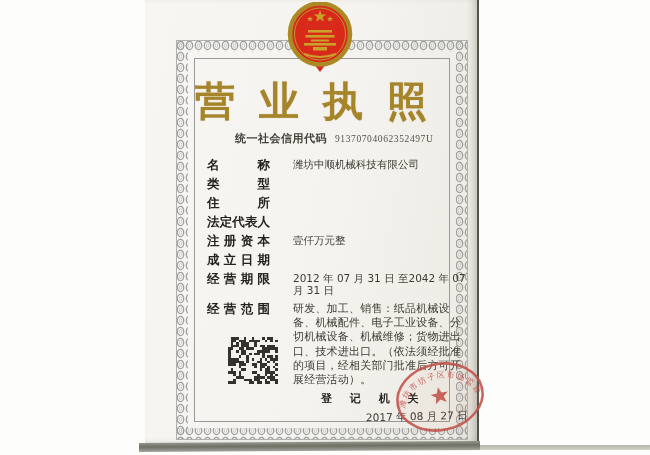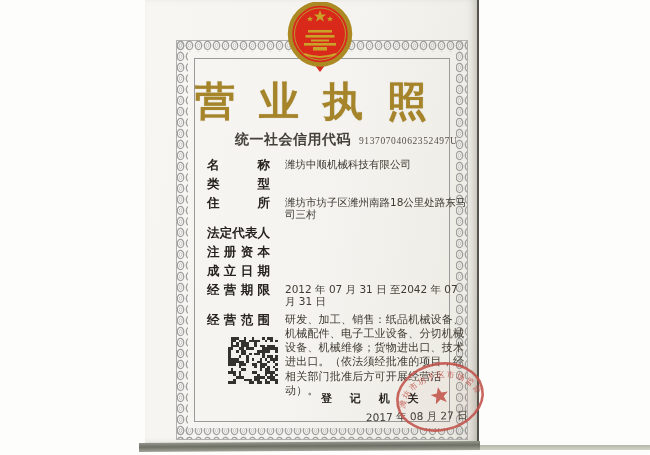"统一社会信用代码" .code-label { font-size: 14px -> 11px }
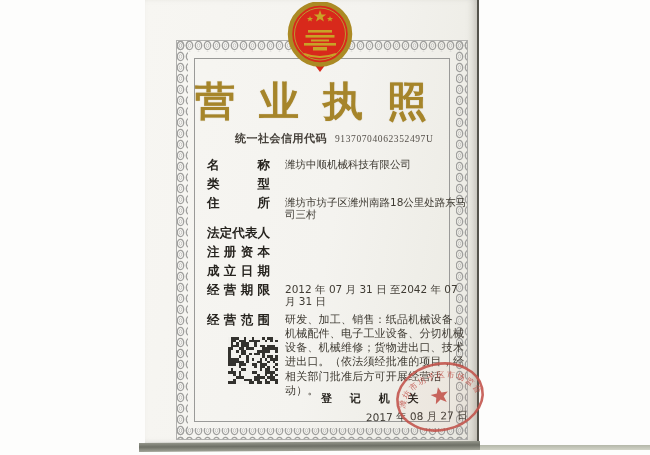"潍坊中顺机械科技有限公司" .fvalue { margin-left: 15px -> 23px }
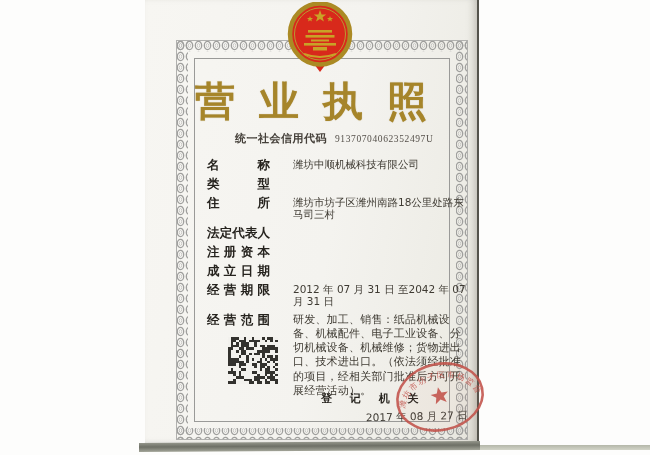"潍坊市坊子区潍州南路18公里处路东马司三村" span.fvalue { html: <span>潍坊市坊子区潍州南路18公里处路东马司三村</span> -> none }
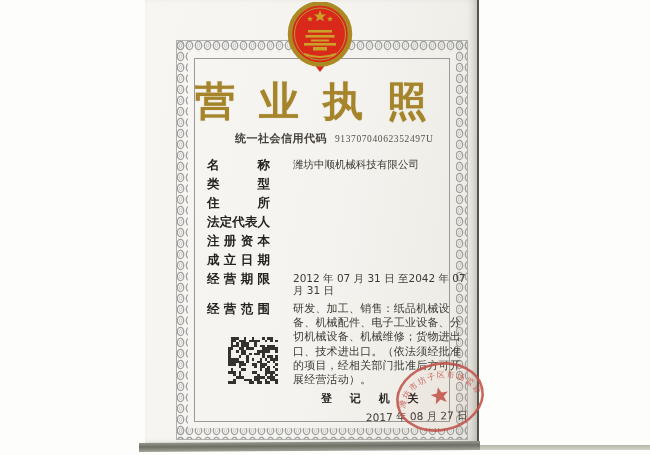"壹仟万元整" span.fvalue { html: none -> <span>壹仟万元整</span> }
